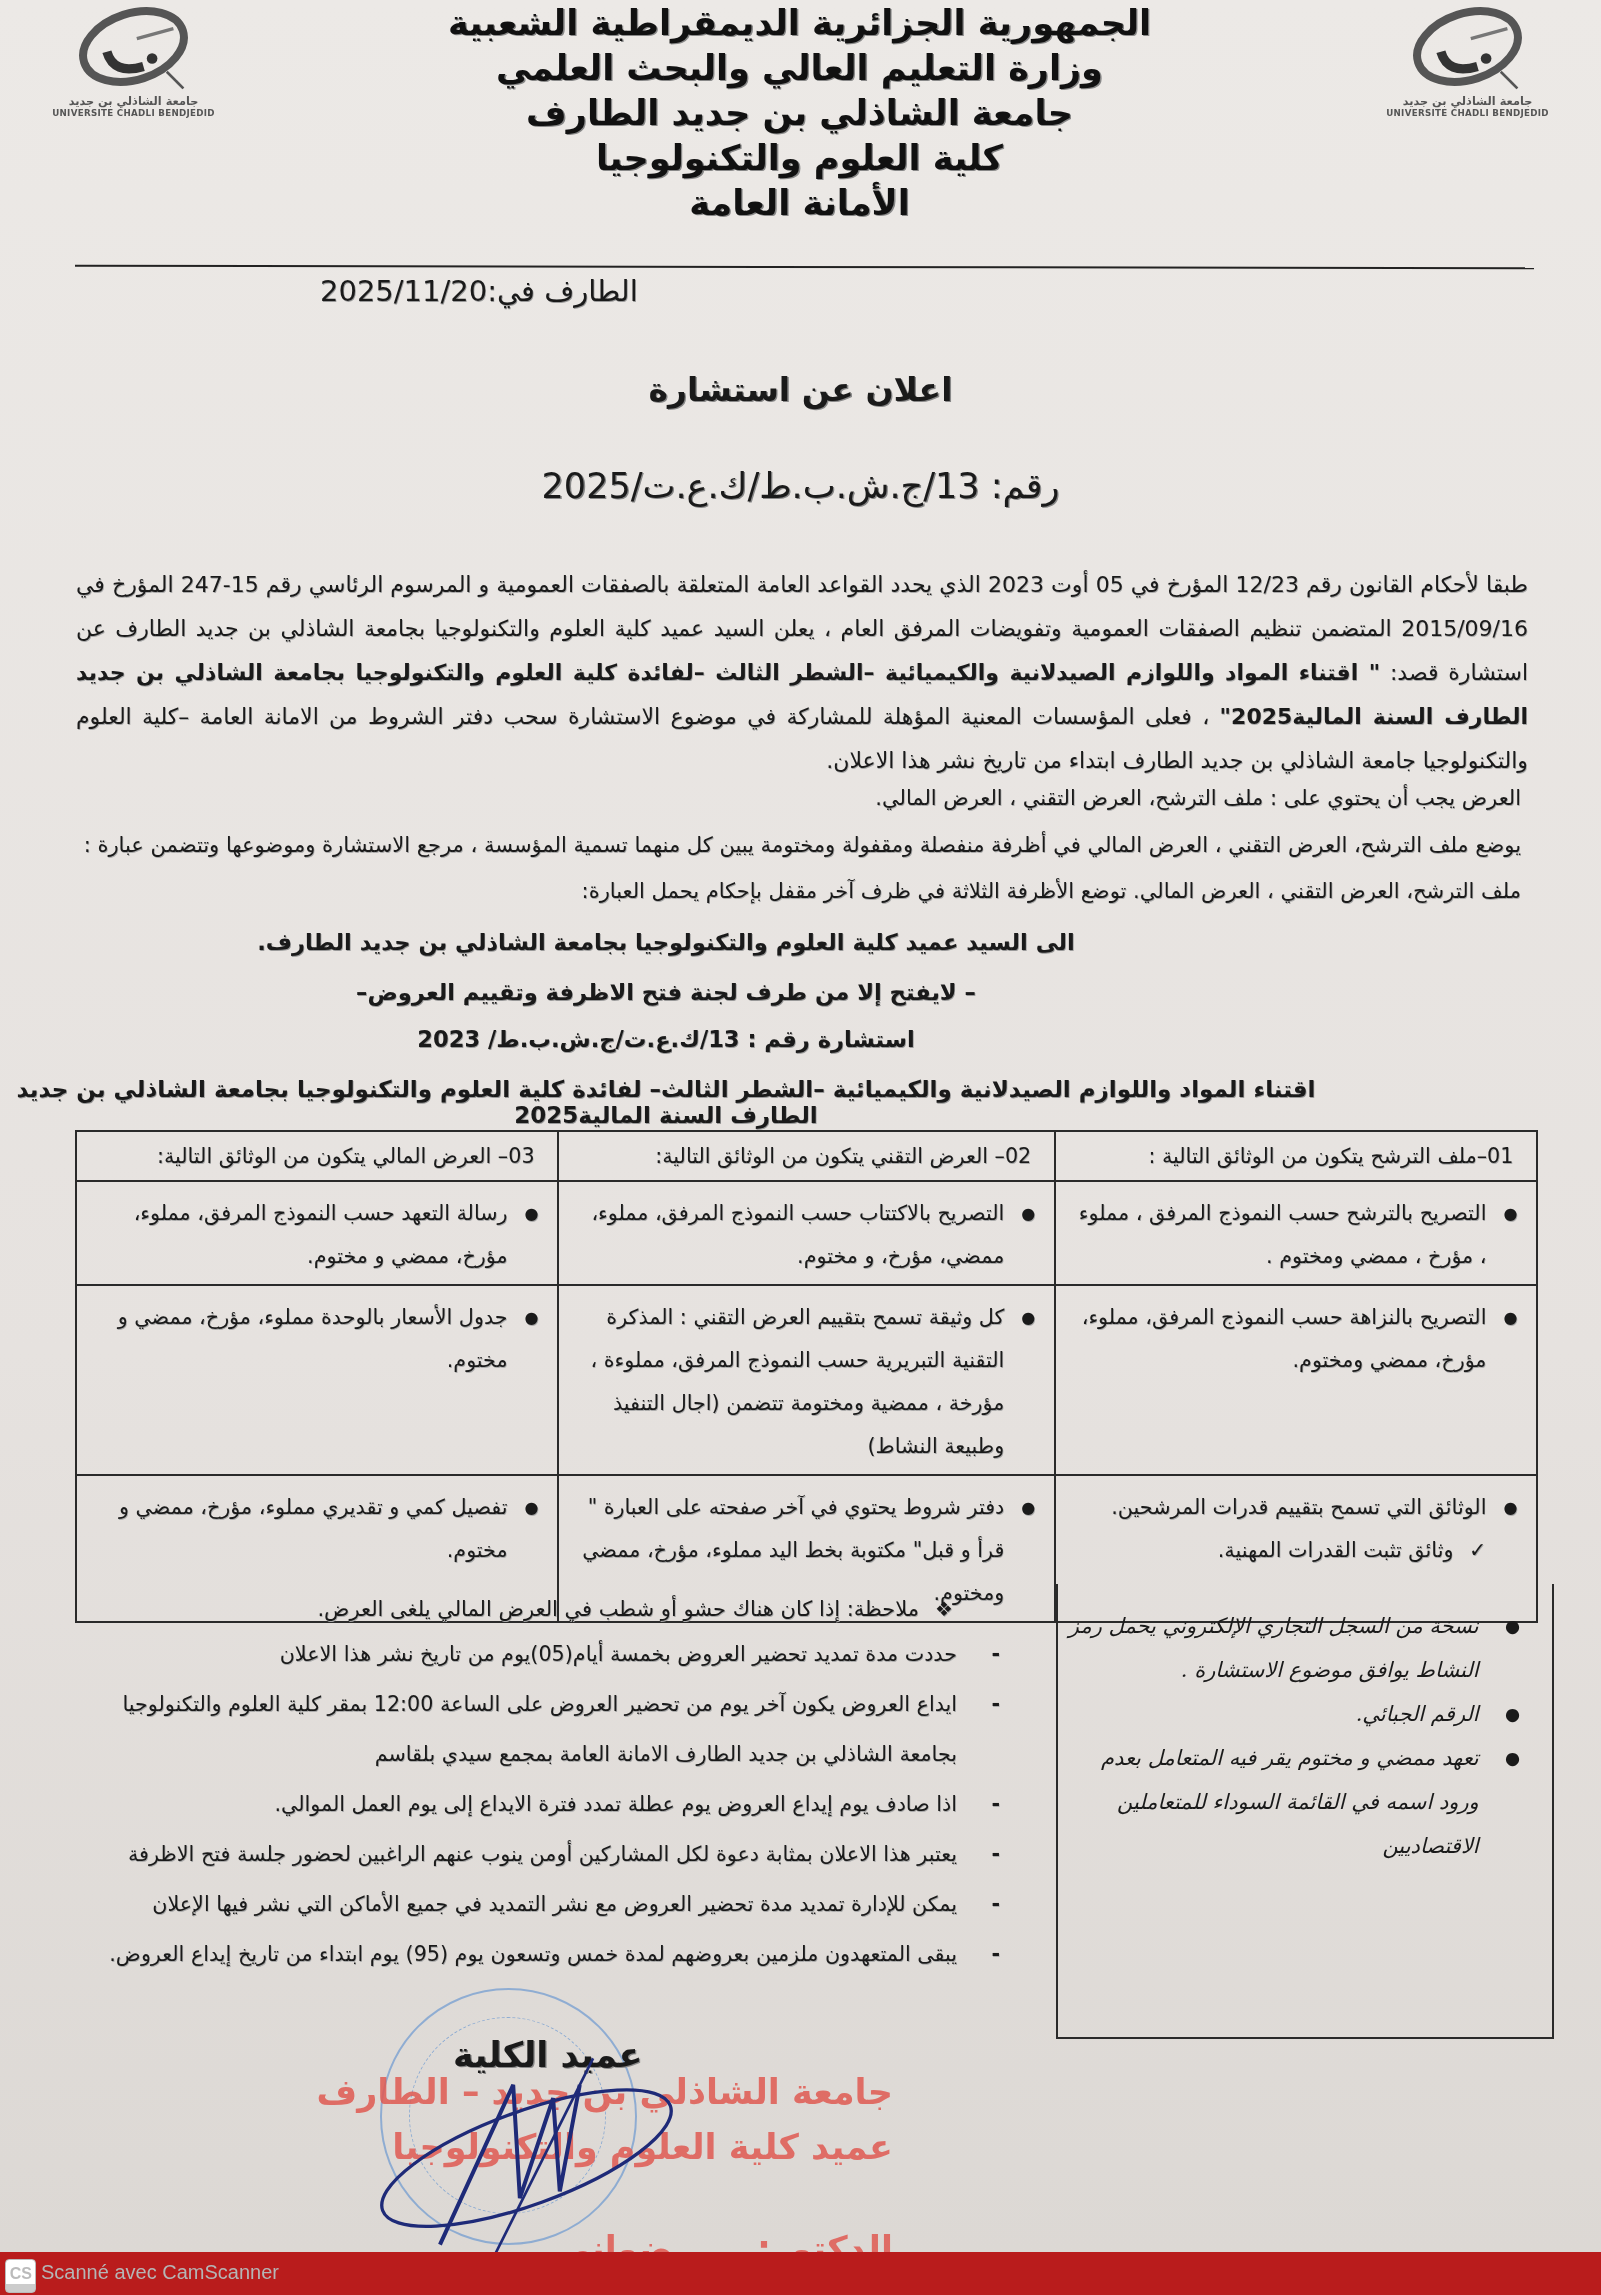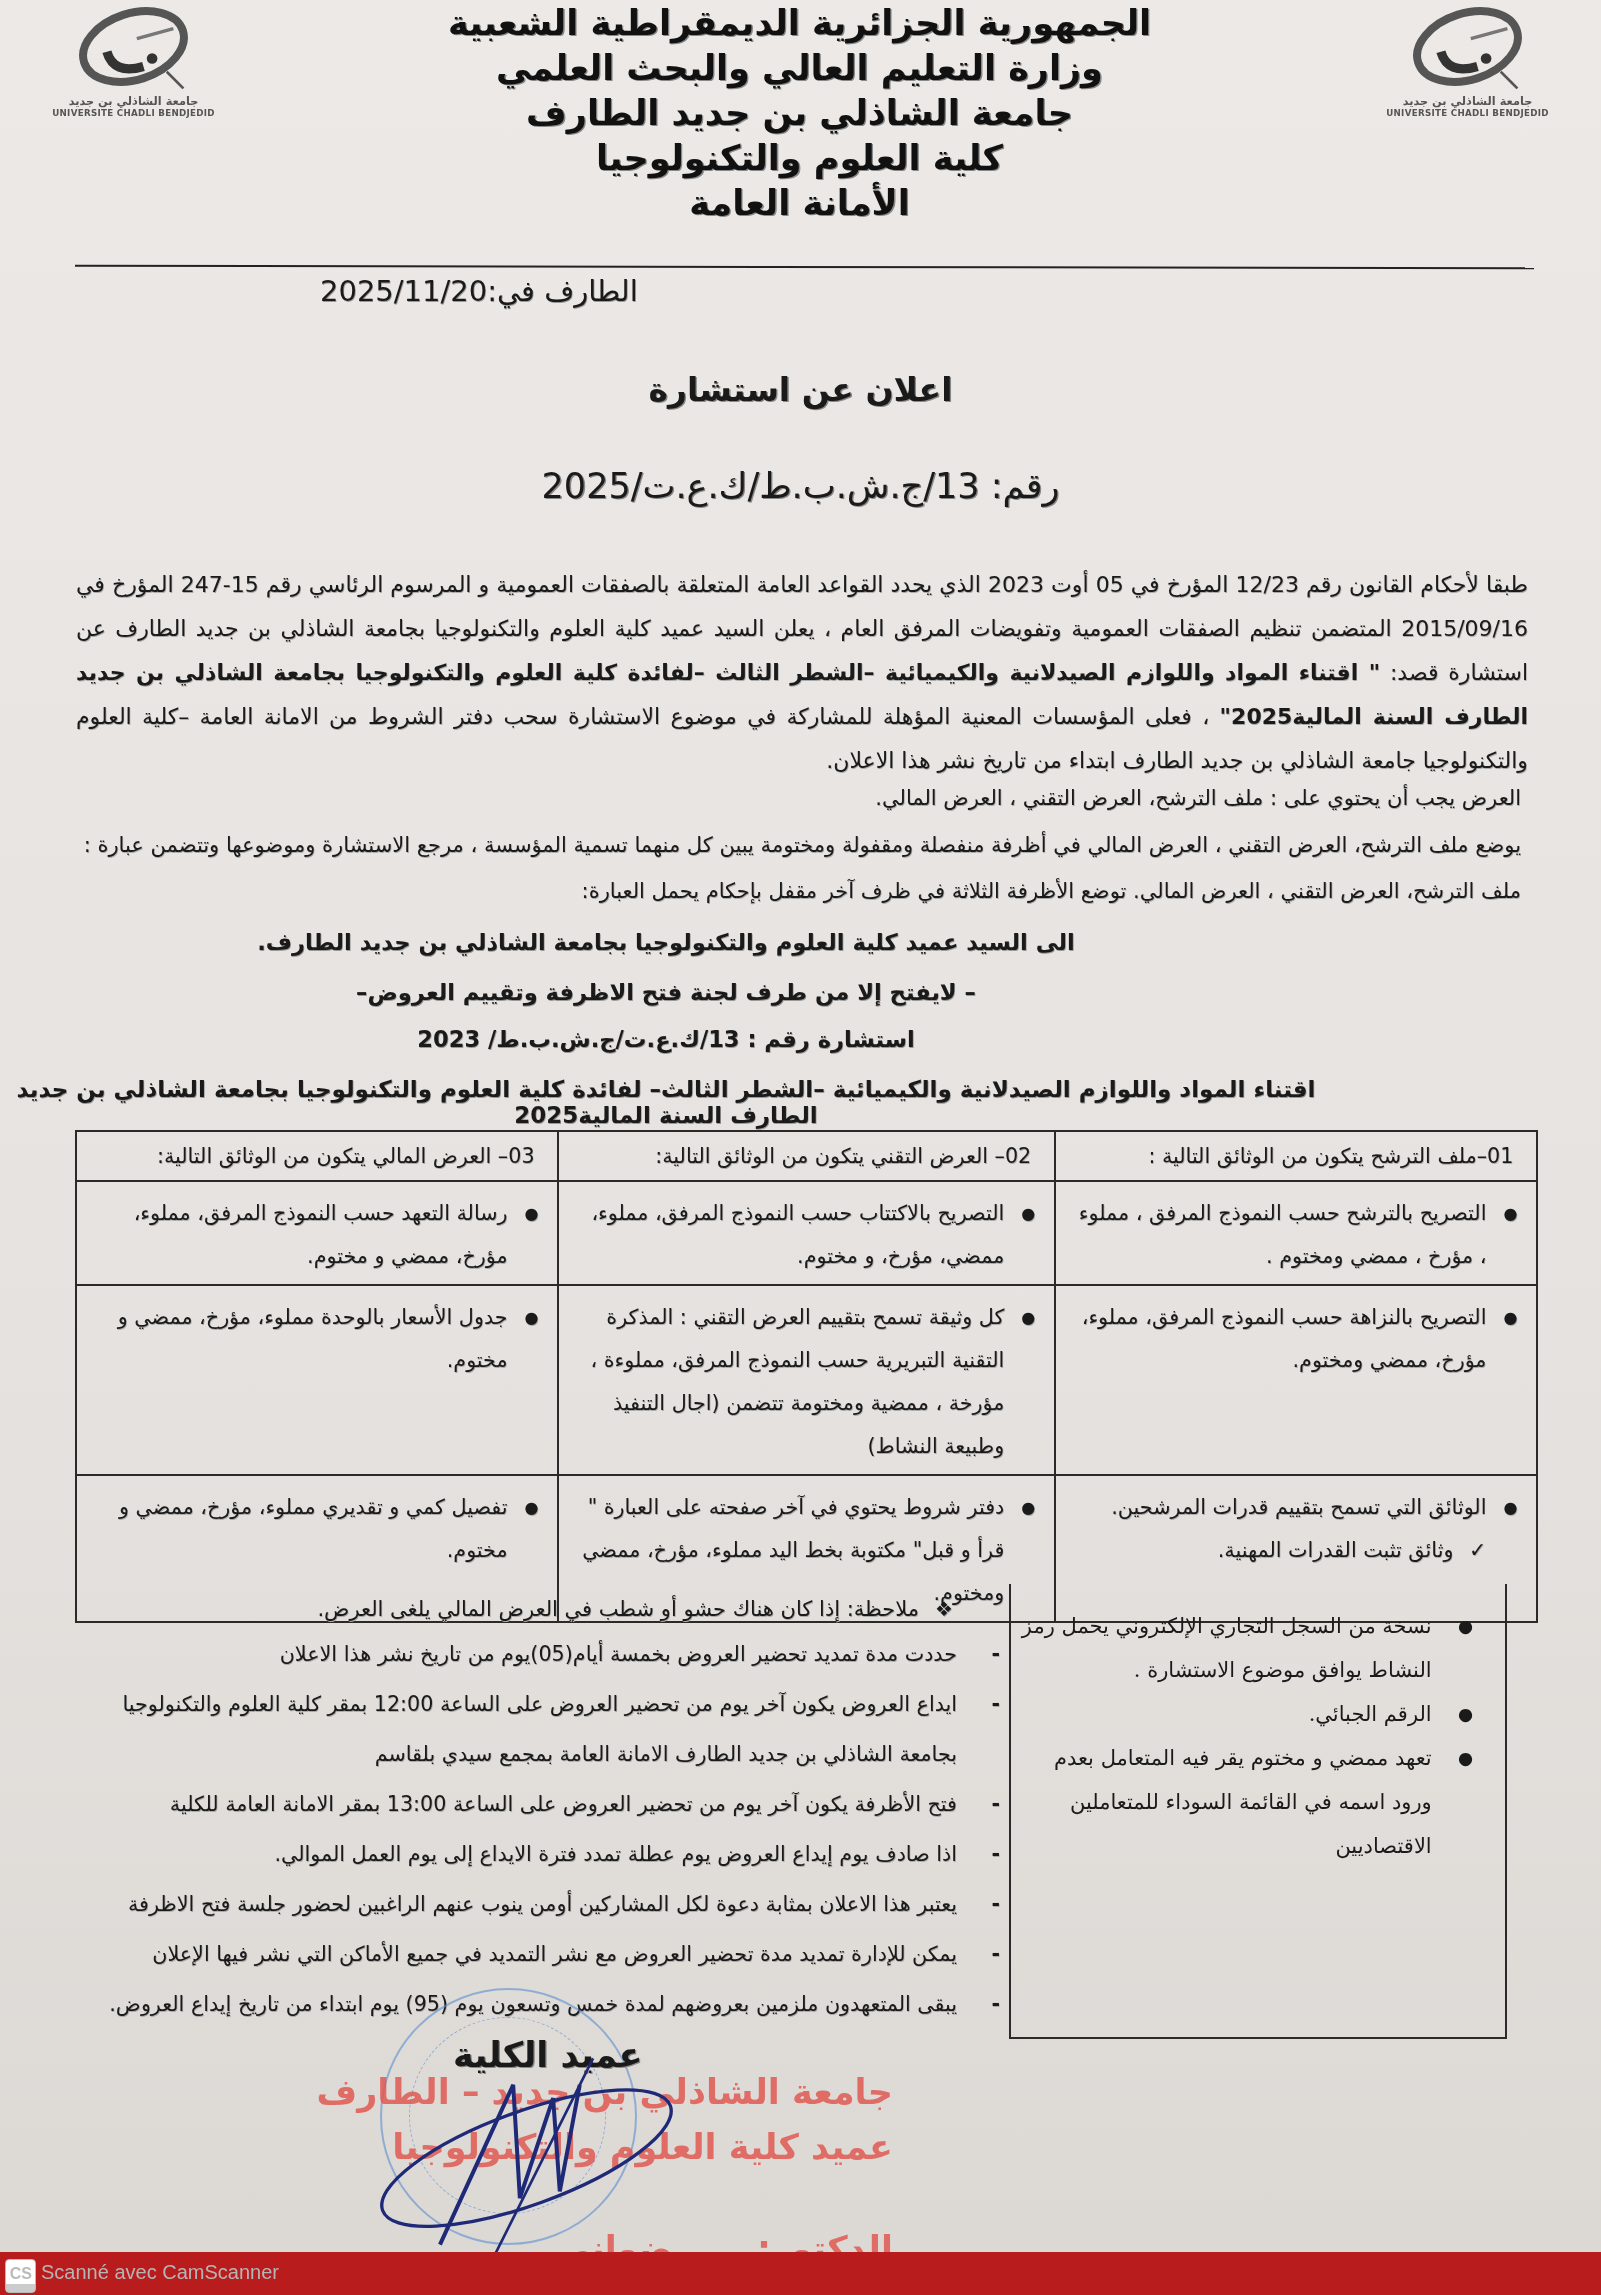"نسخة من السجل التجاري الإلكتروني" .rbox { font-style: none -> italic; left: 1009px -> 1056px }
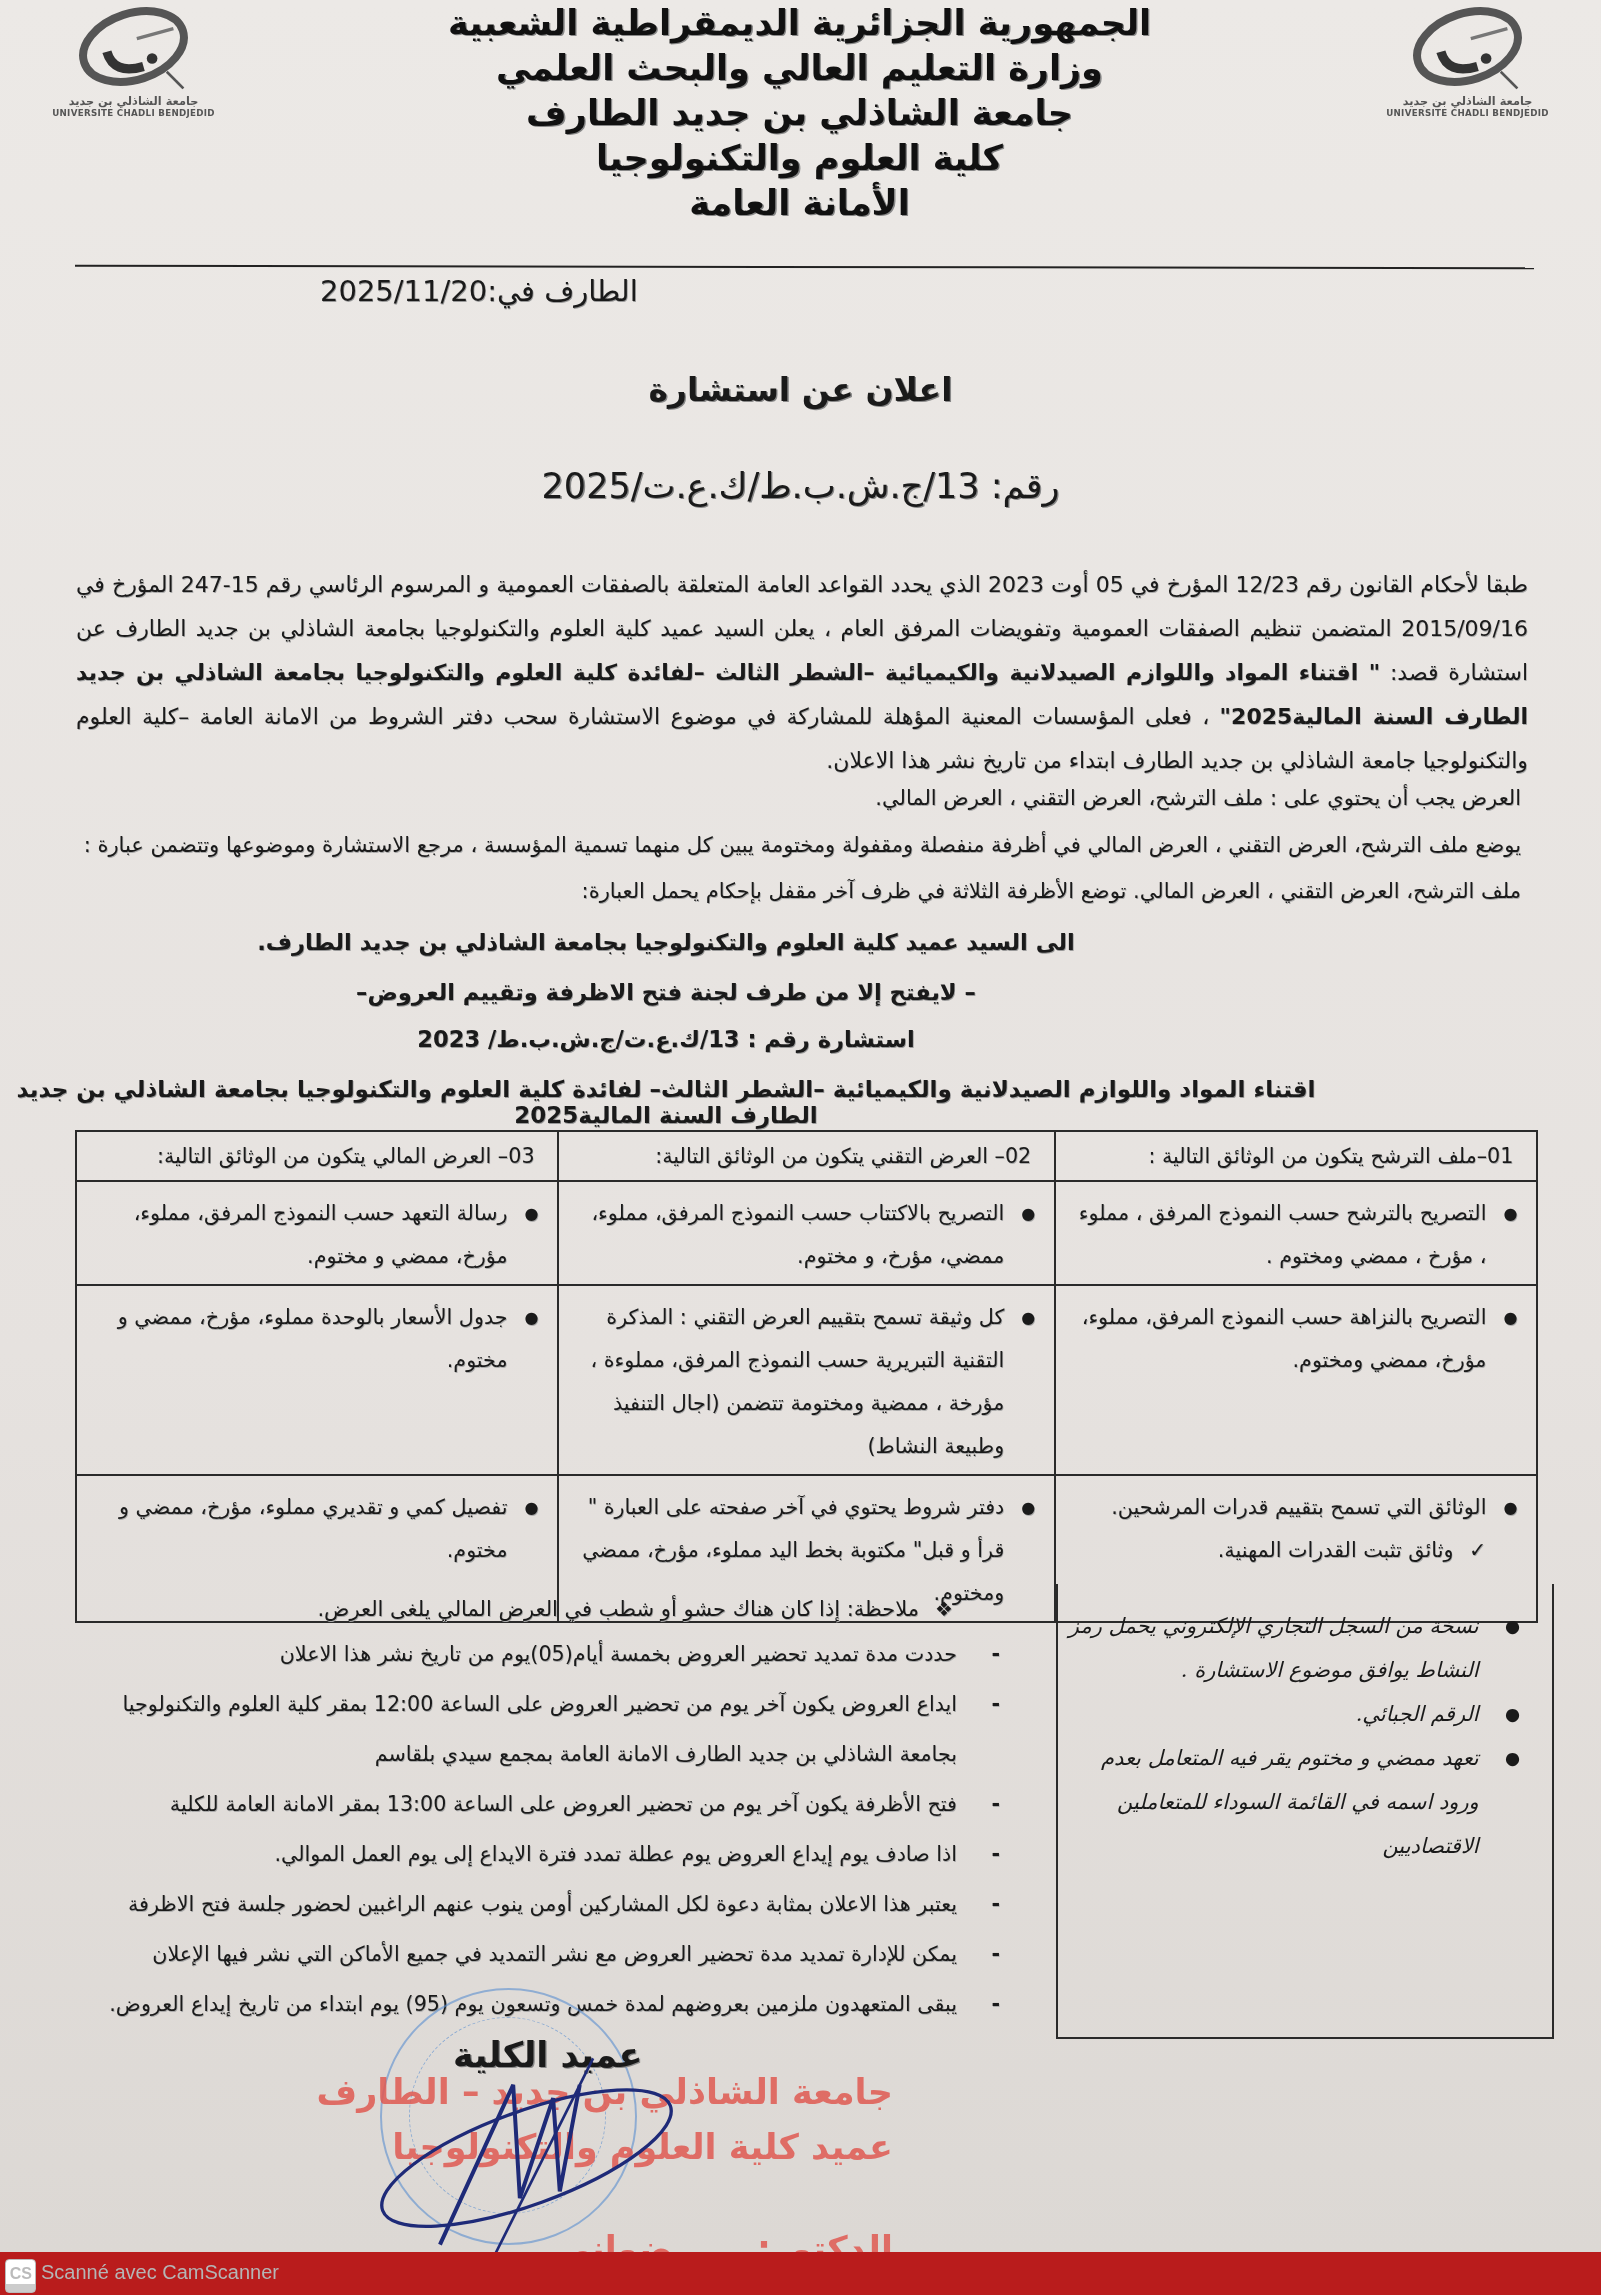"فتح الأظرفة يكون آخر يوم" div.n { html: <div>فتح الأظرفة يكون آخر يوم من تحضير العروض على الساعة 13:00 بمقر الامانة العامة للكلية</div> -> none }
